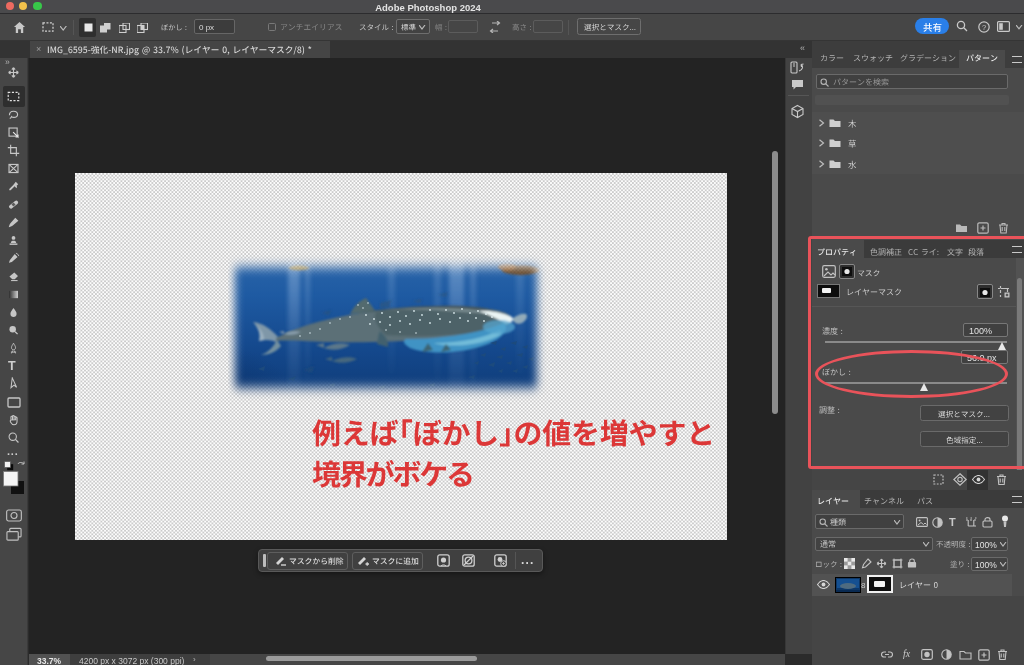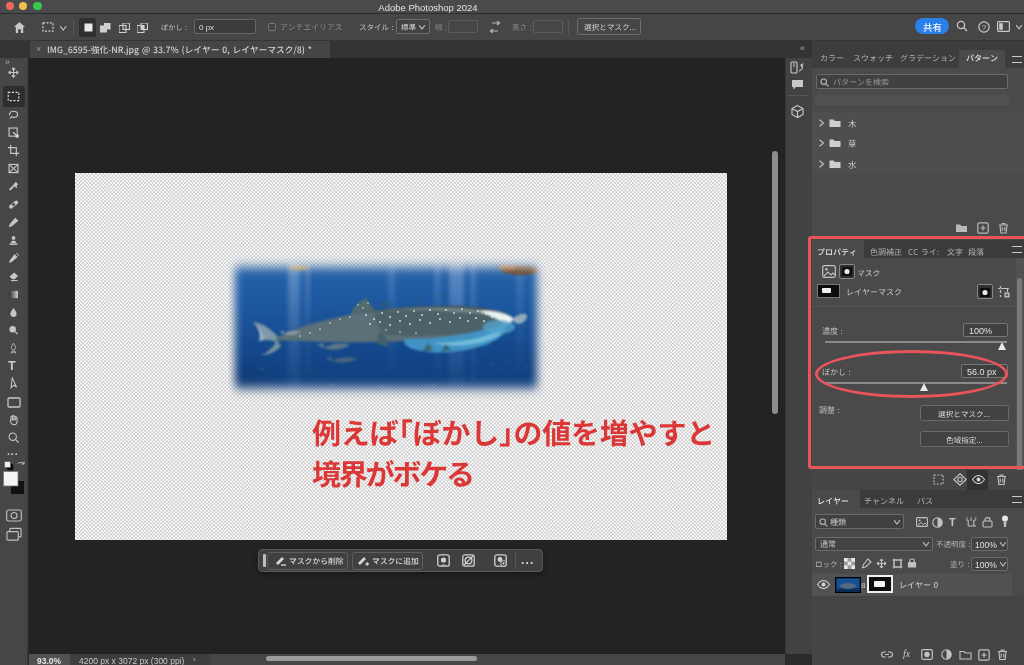"Adobe Photoshop 2024" div.a { font-weight: normal -> bold }
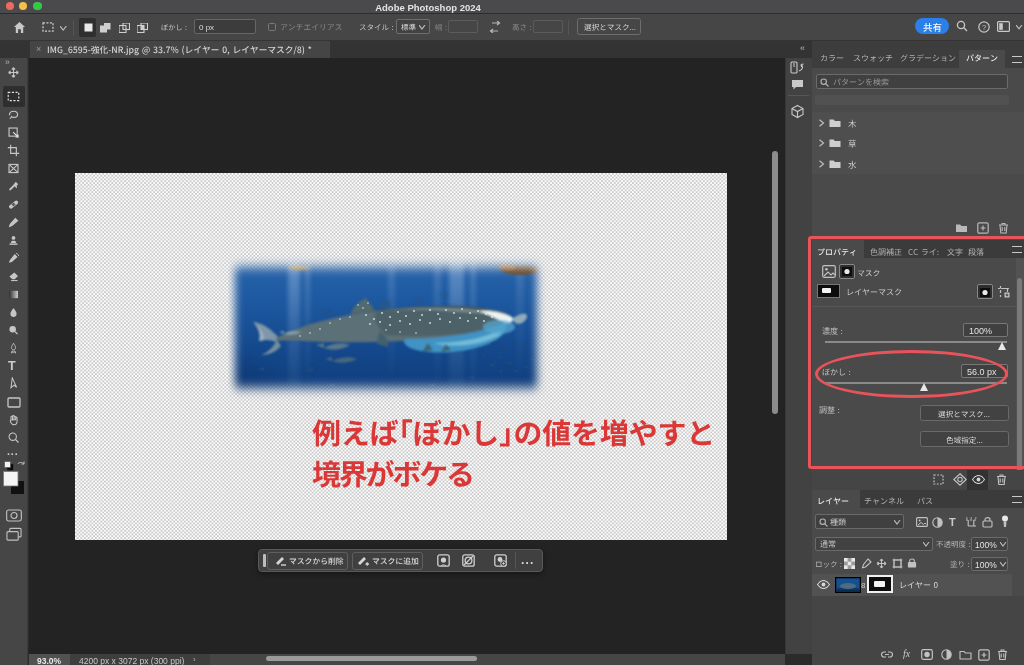"0 px" div.box { width: 62px -> 41px }
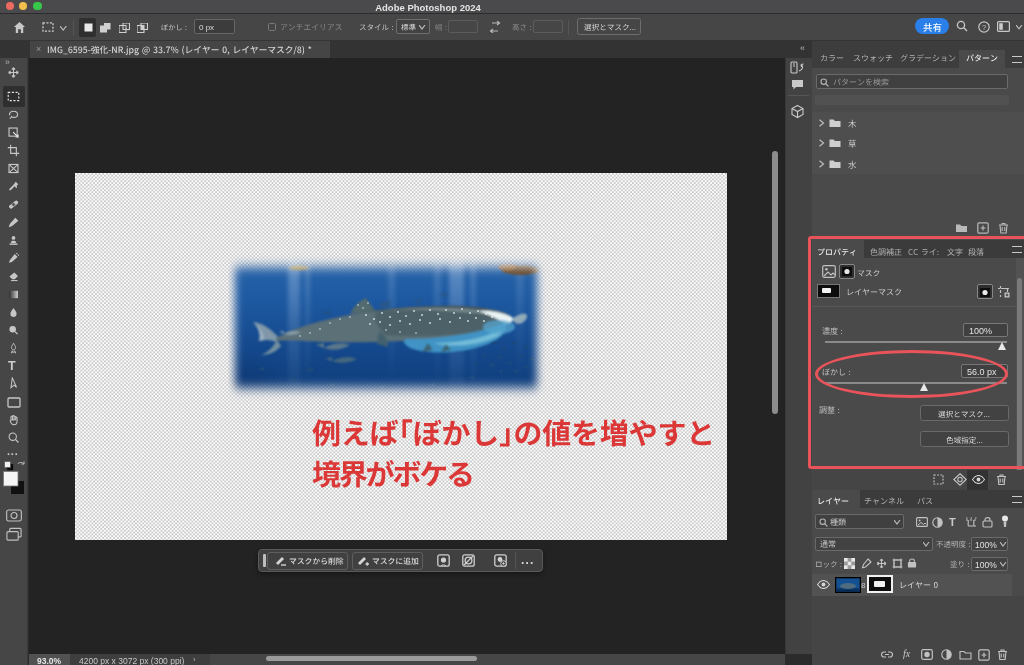"56.0 px" div.box { top: 364px -> 350px }
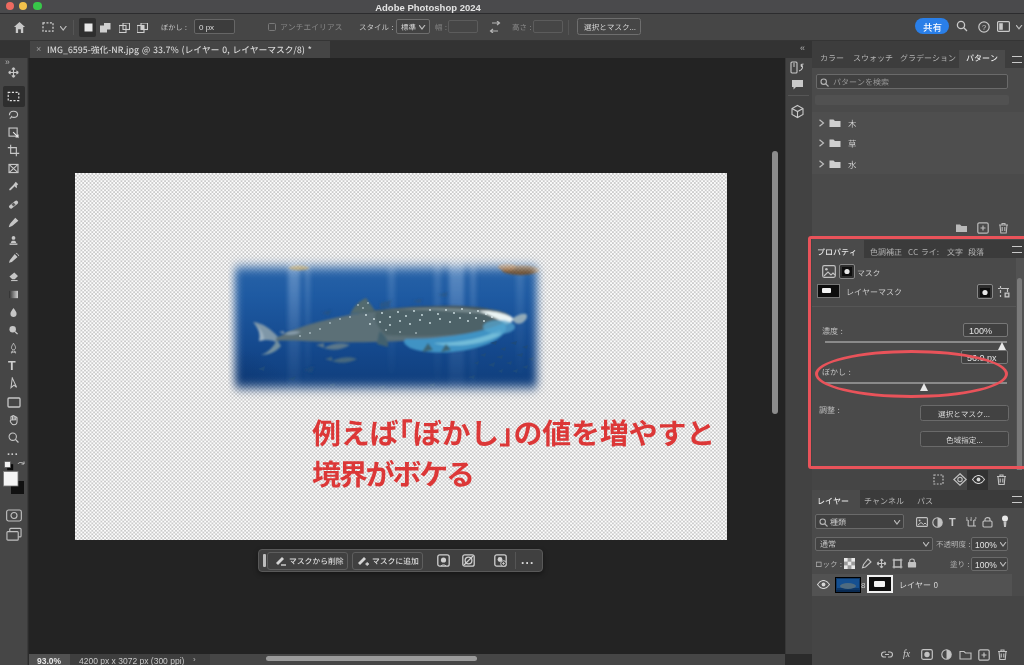"93.0%" div.a { text: 93.0% -> 33.7% }
